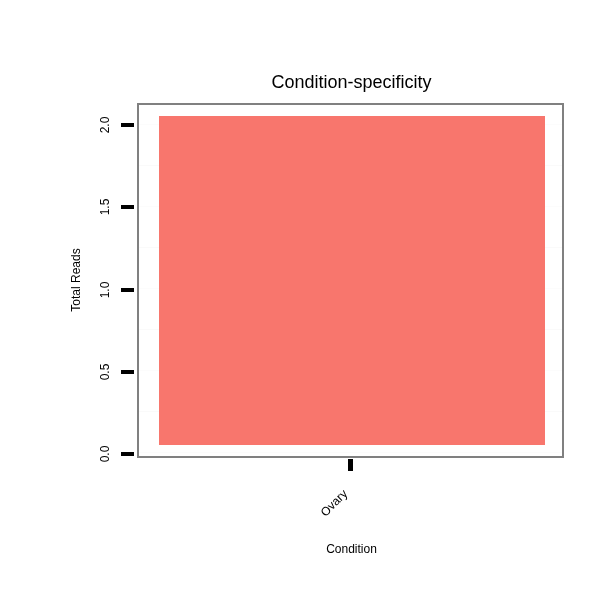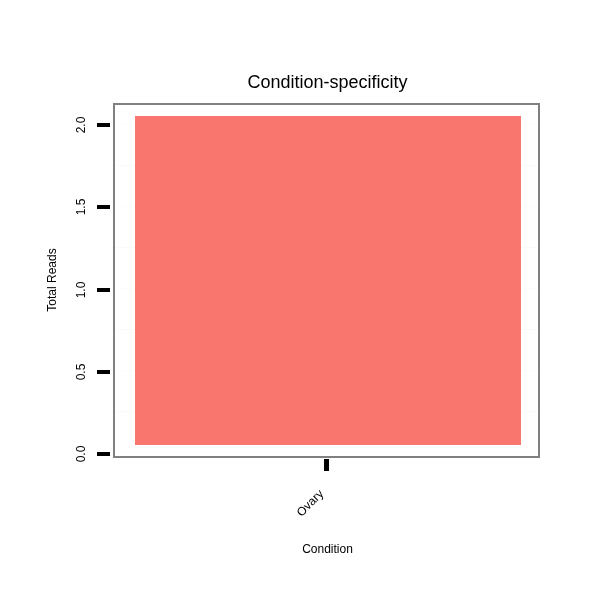"Condition-specificity" #plot-root { margin-left: none -> 24px }
